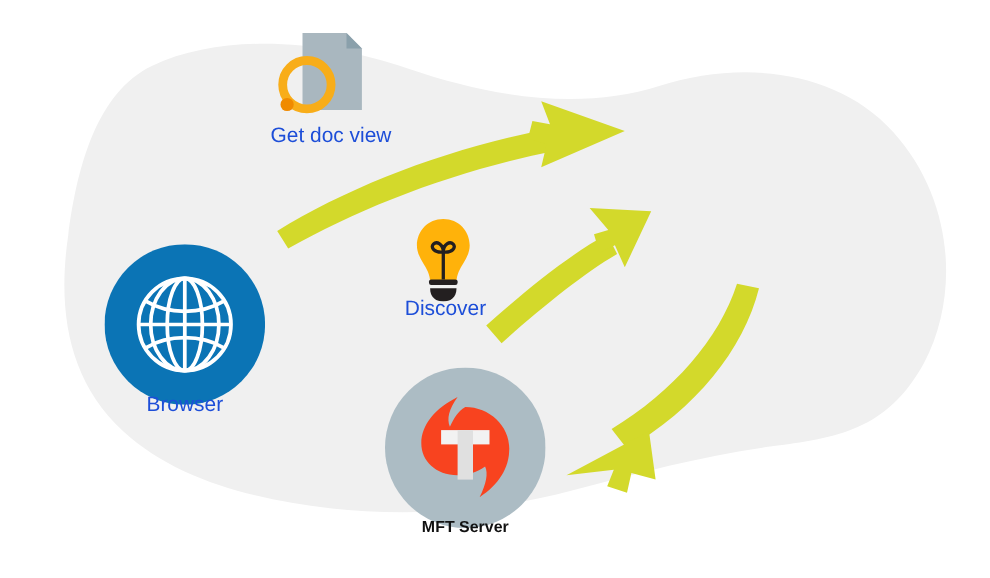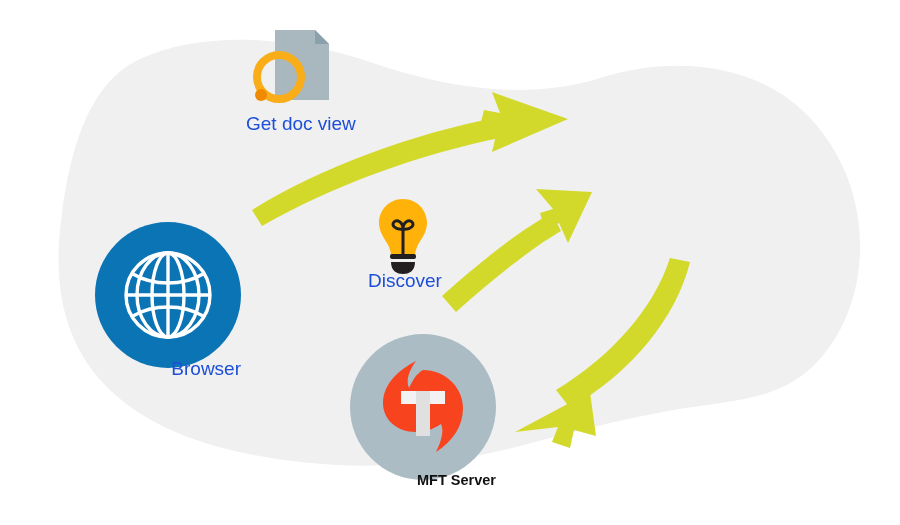"Browser" div.label { text-align: right -> none }
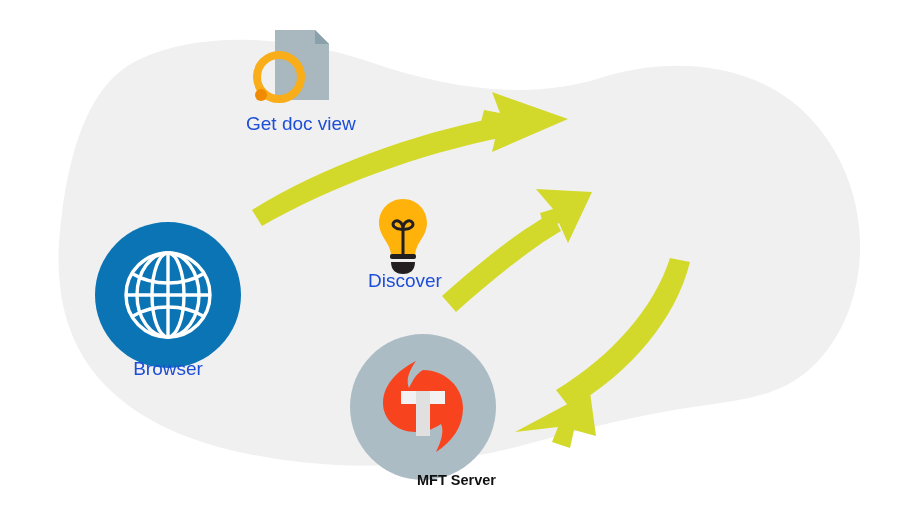"MFT Server" div.label { text-align: right -> none }
